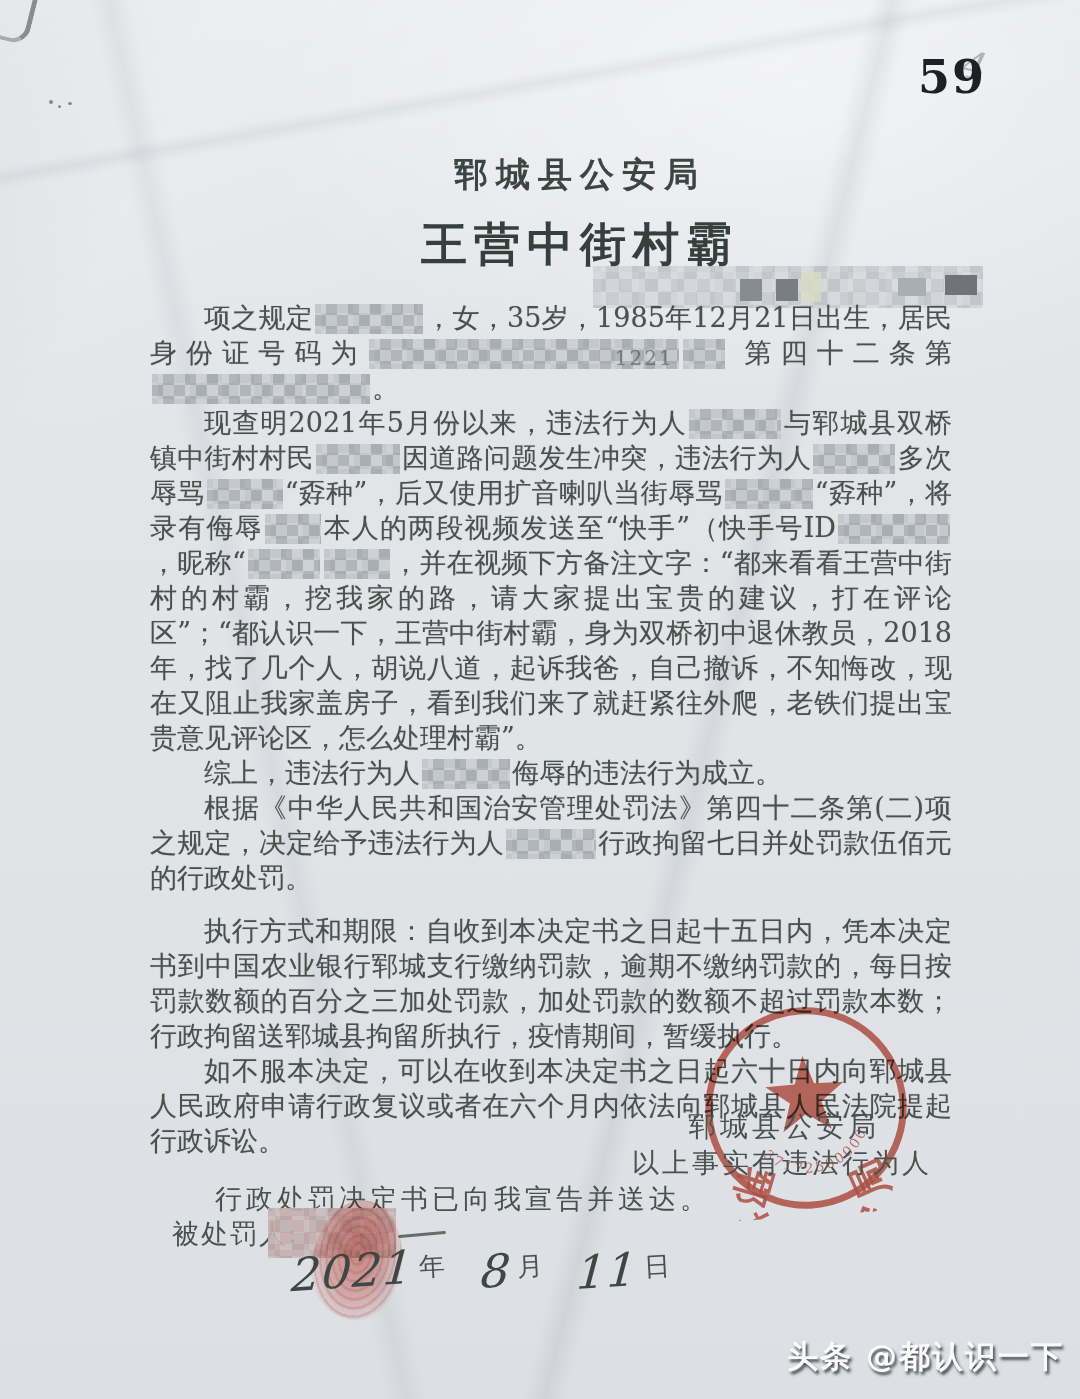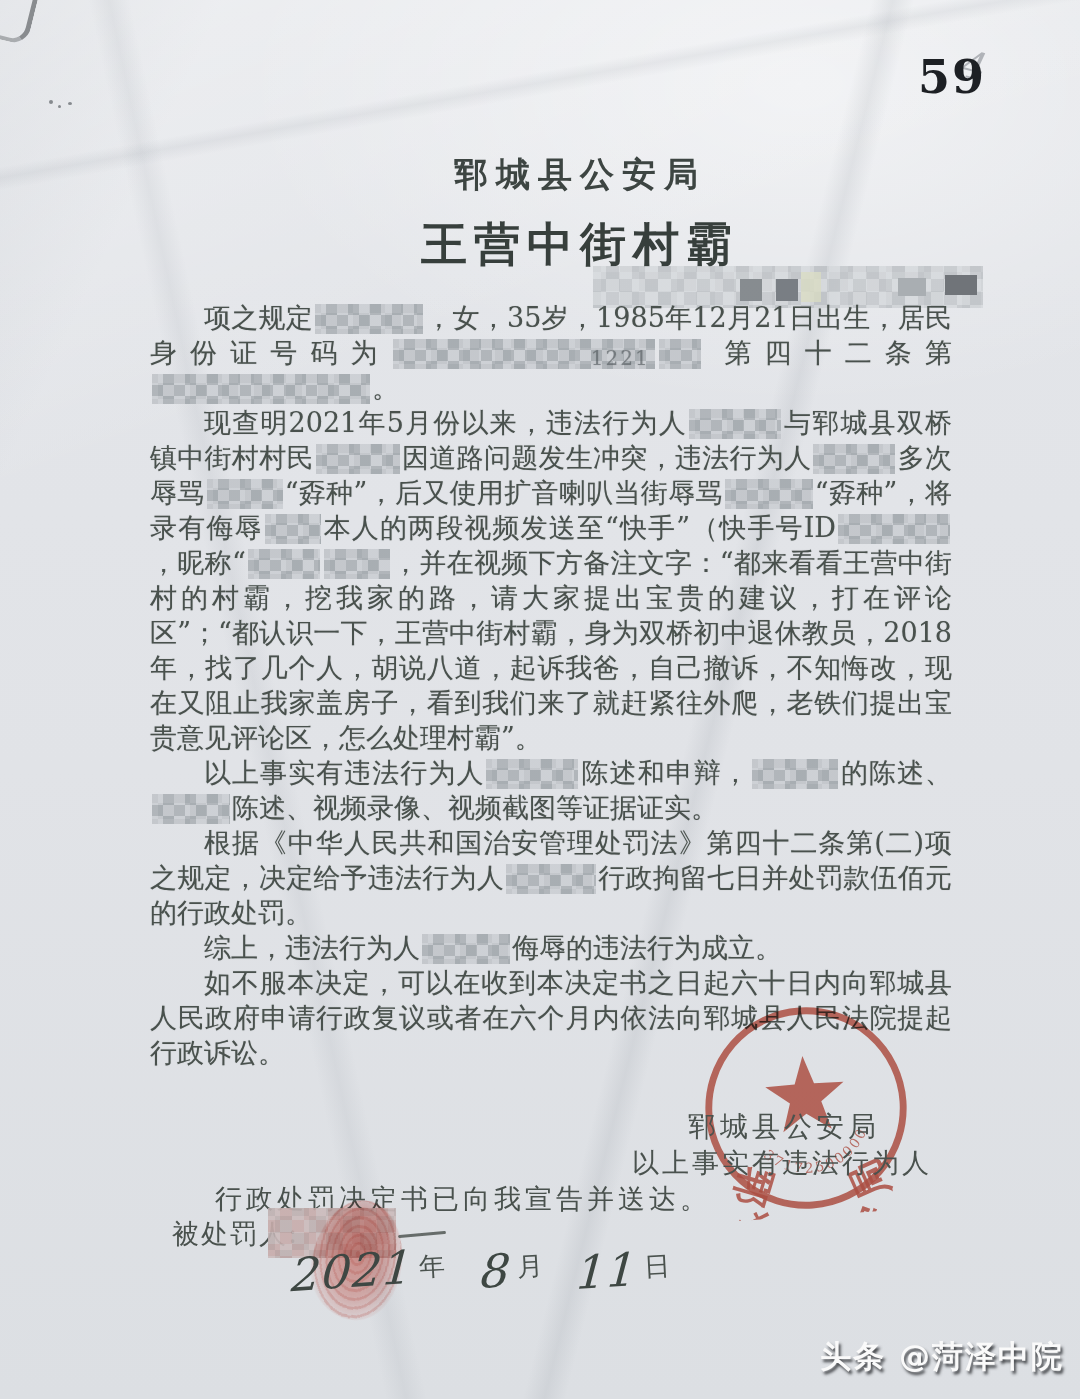"1221" span.redact { width: 262px -> 310px }
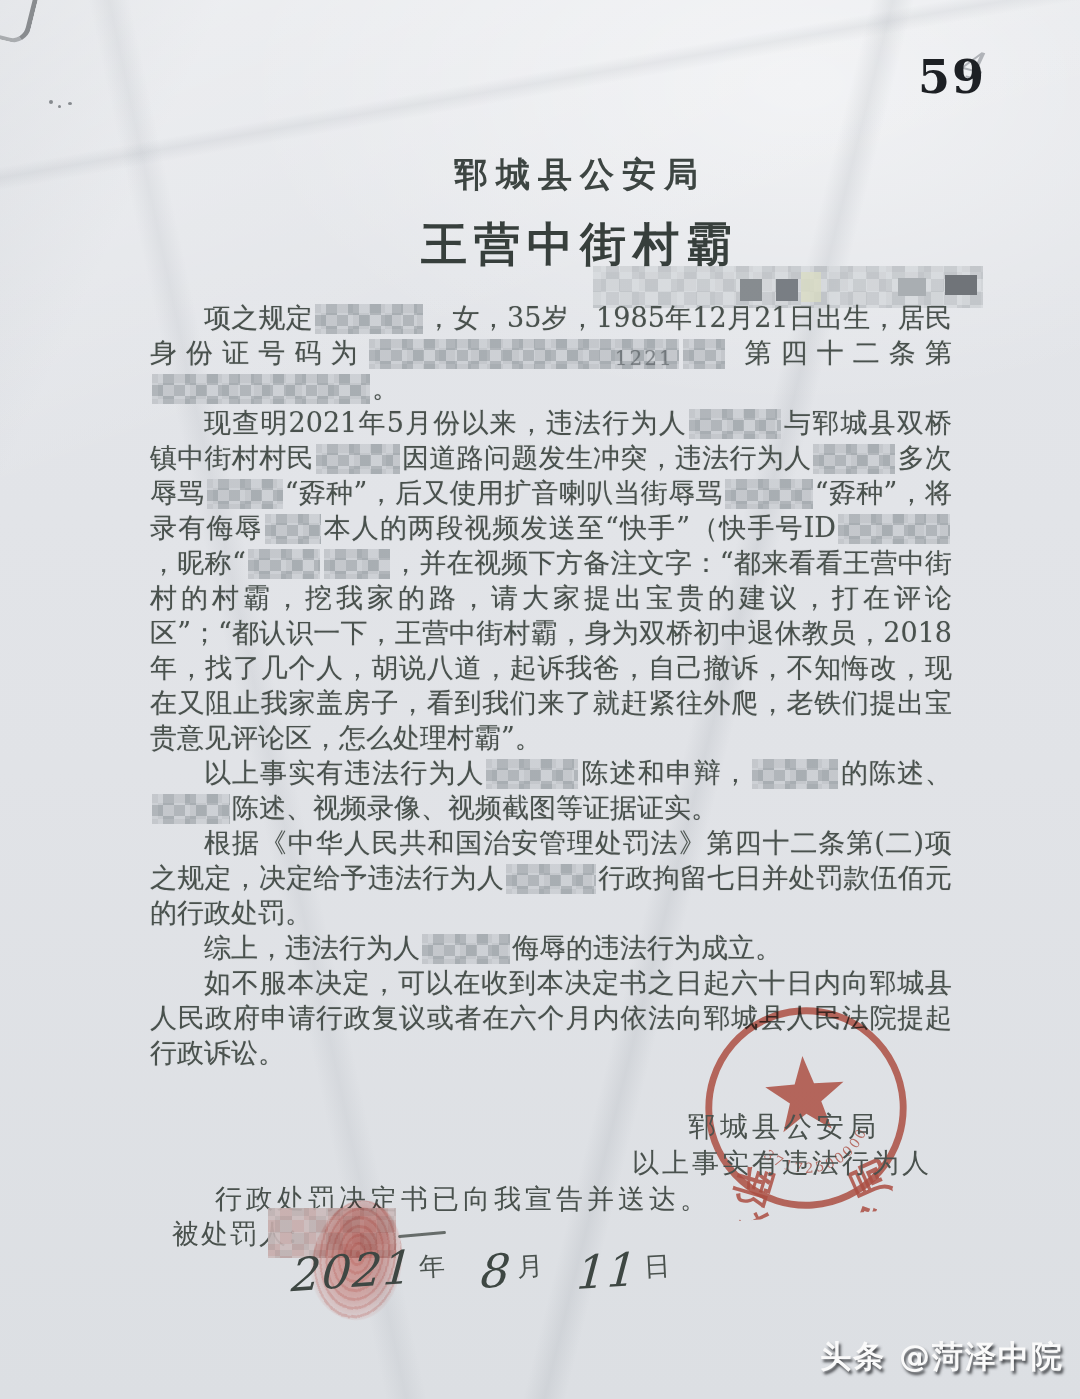"以上事实有违法行为人 陈述和申辩， 的陈述、陈述、视频录像、视频截图等证据证实。" p.para { html: <p><span>以上事实有违法行为人</span><span></span><span>陈述和申辩，</span><span></span><span>的陈述、</span><span></span><span>陈述、视频录像、视频截图等证据证实。</span></p> -> none }
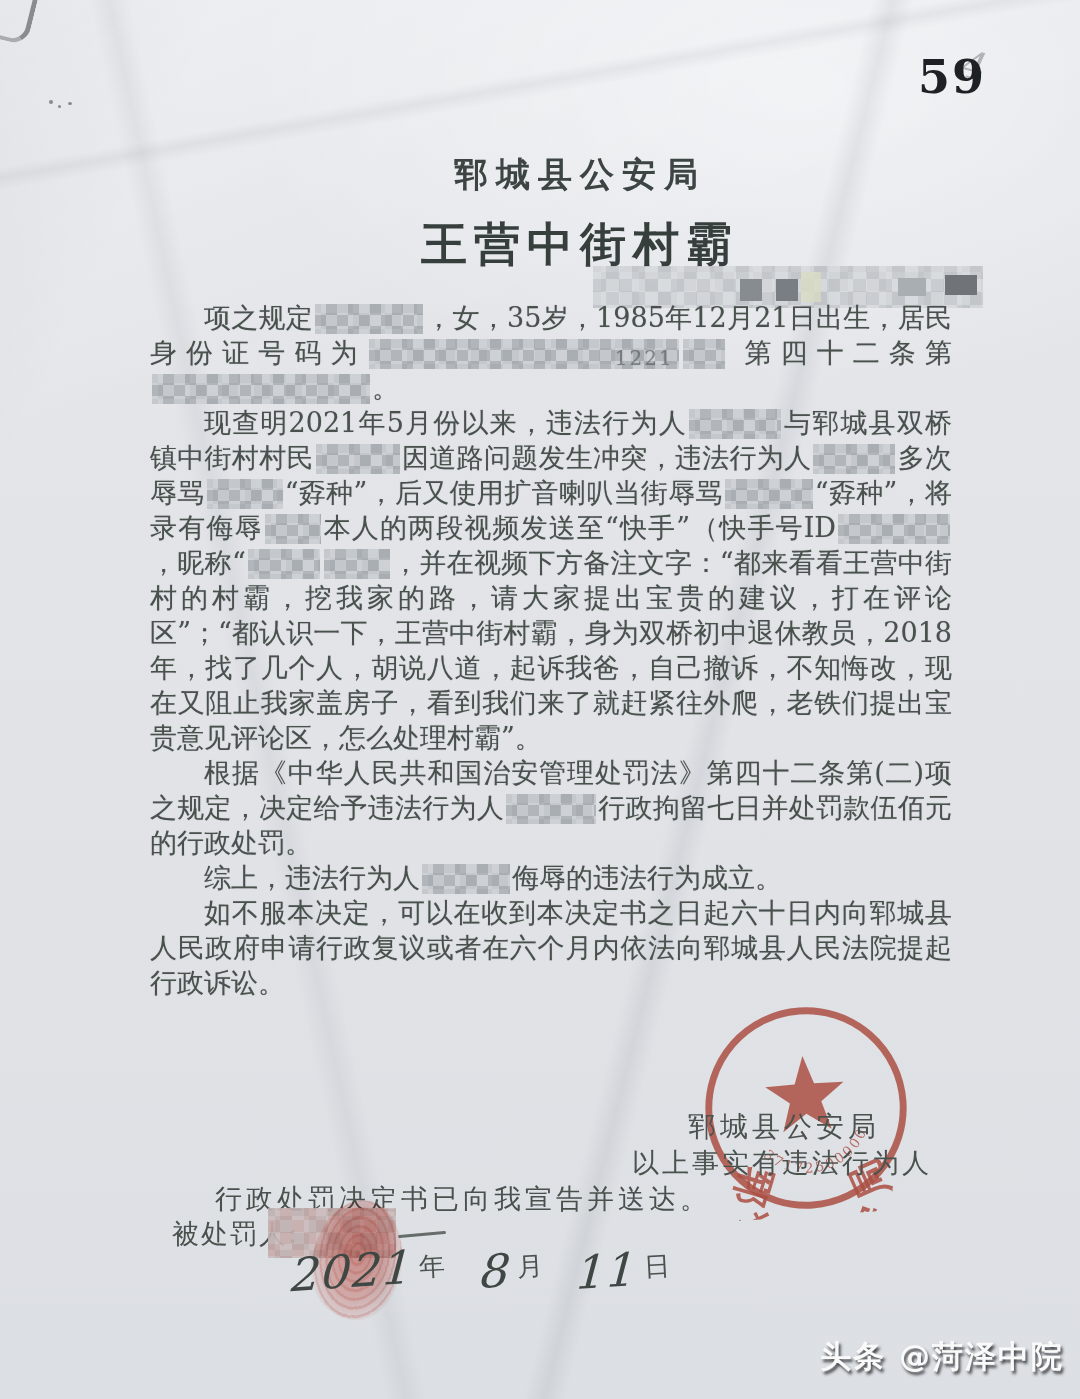"根据《中华人民共和国治安管理处罚法》第四十二条第(二)项之规定，决定给予违法行为" p.para { order: before "综上，违法行为人 侮辱的违法行为成立。" -> after "综上，违法行为人 侮辱的违法行为成立。" }
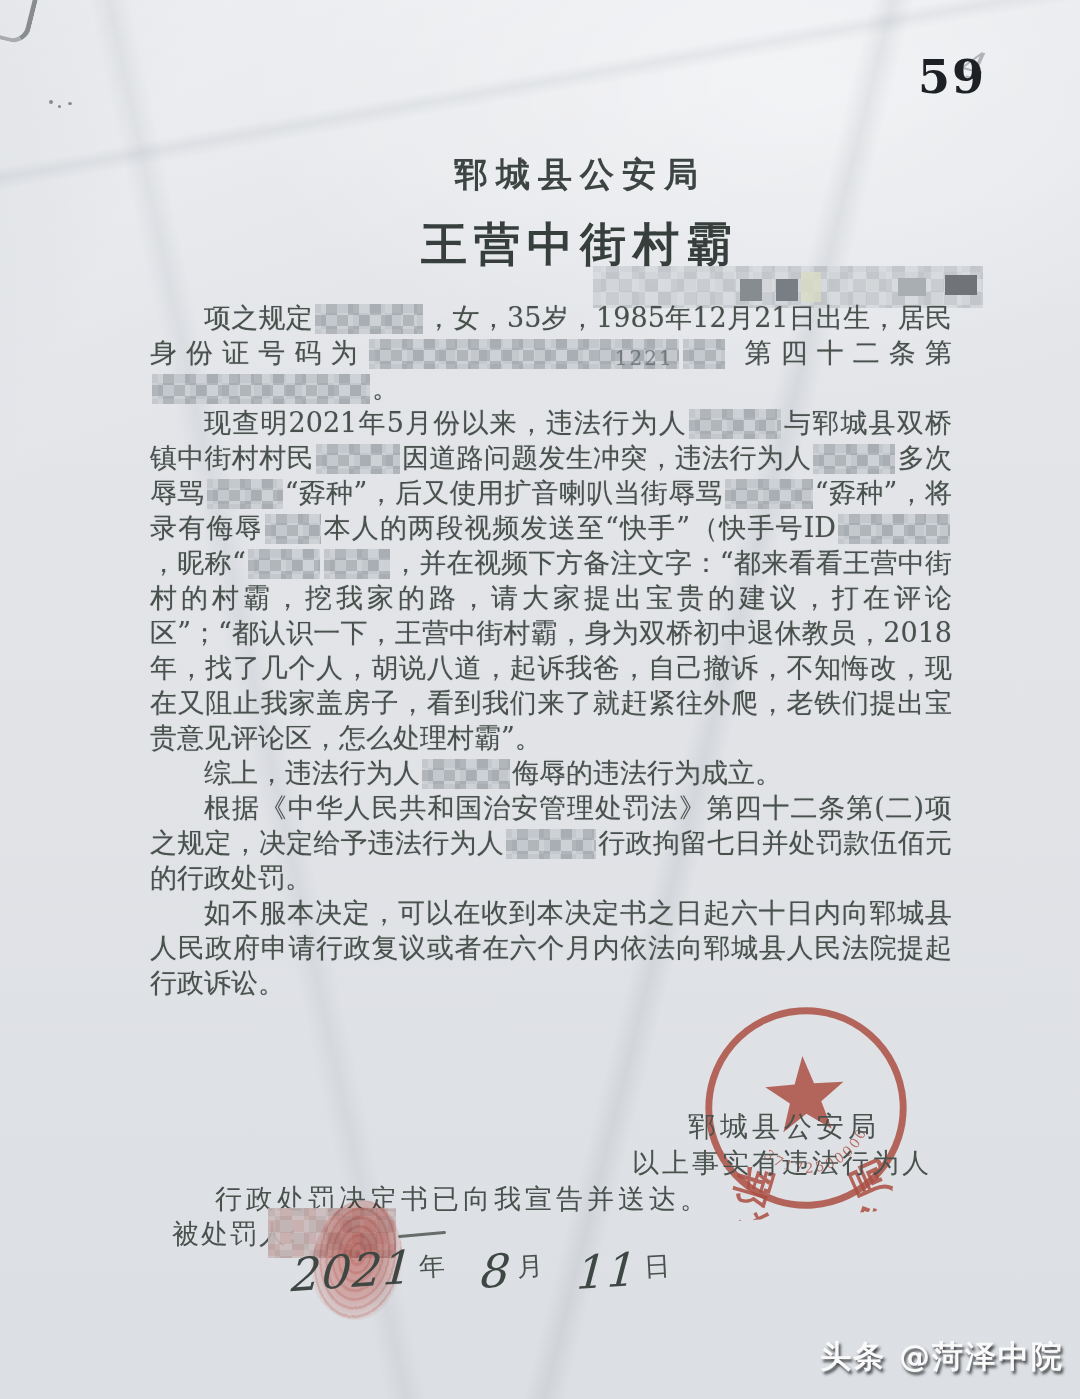"执行方式和期限：自收到本决定书之日起十五日内，凭本决定书到中国农业银行郓城支行缴" p.para { html: none -> <p><span>执行方式和期限：自收到本决定书之日起十五日内，凭本决定书到中国农业银行郓城支行缴纳罚款，逾期不缴纳罚款的，每日按罚款数额的百分之三加处罚款，加处罚款的数额不超过罚款本数；行政拘留送郓城县拘留所执行，疫情期间，暂缓执行。</span></p> }
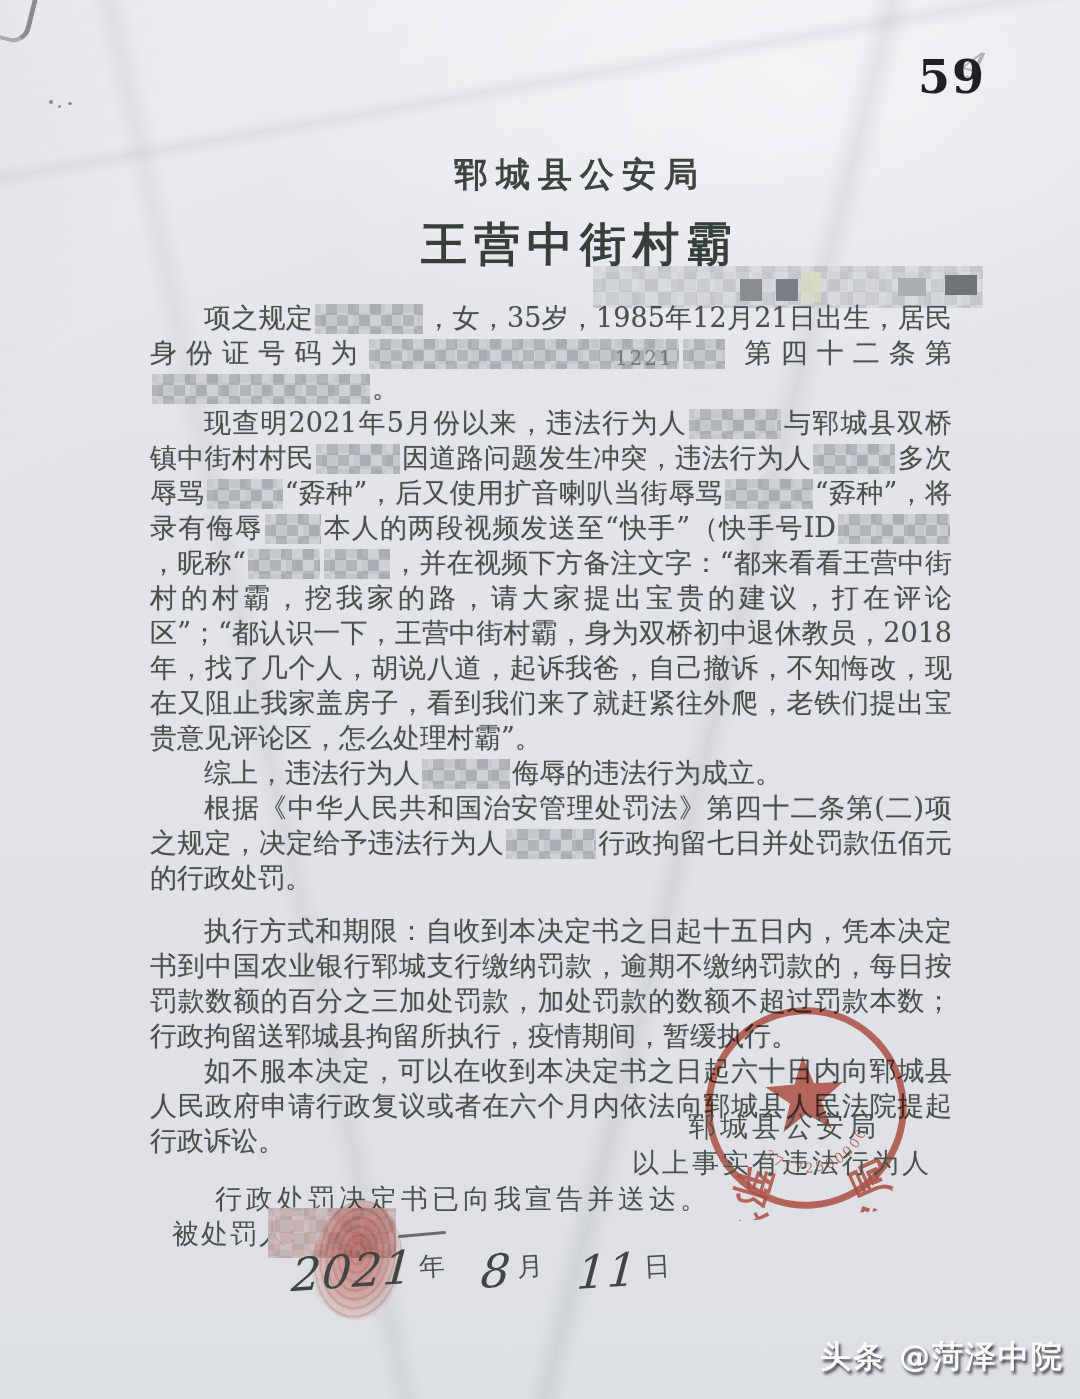"头条 @菏泽中院" div.watermark { text: @菏泽中院 -> @都认识一下 }
